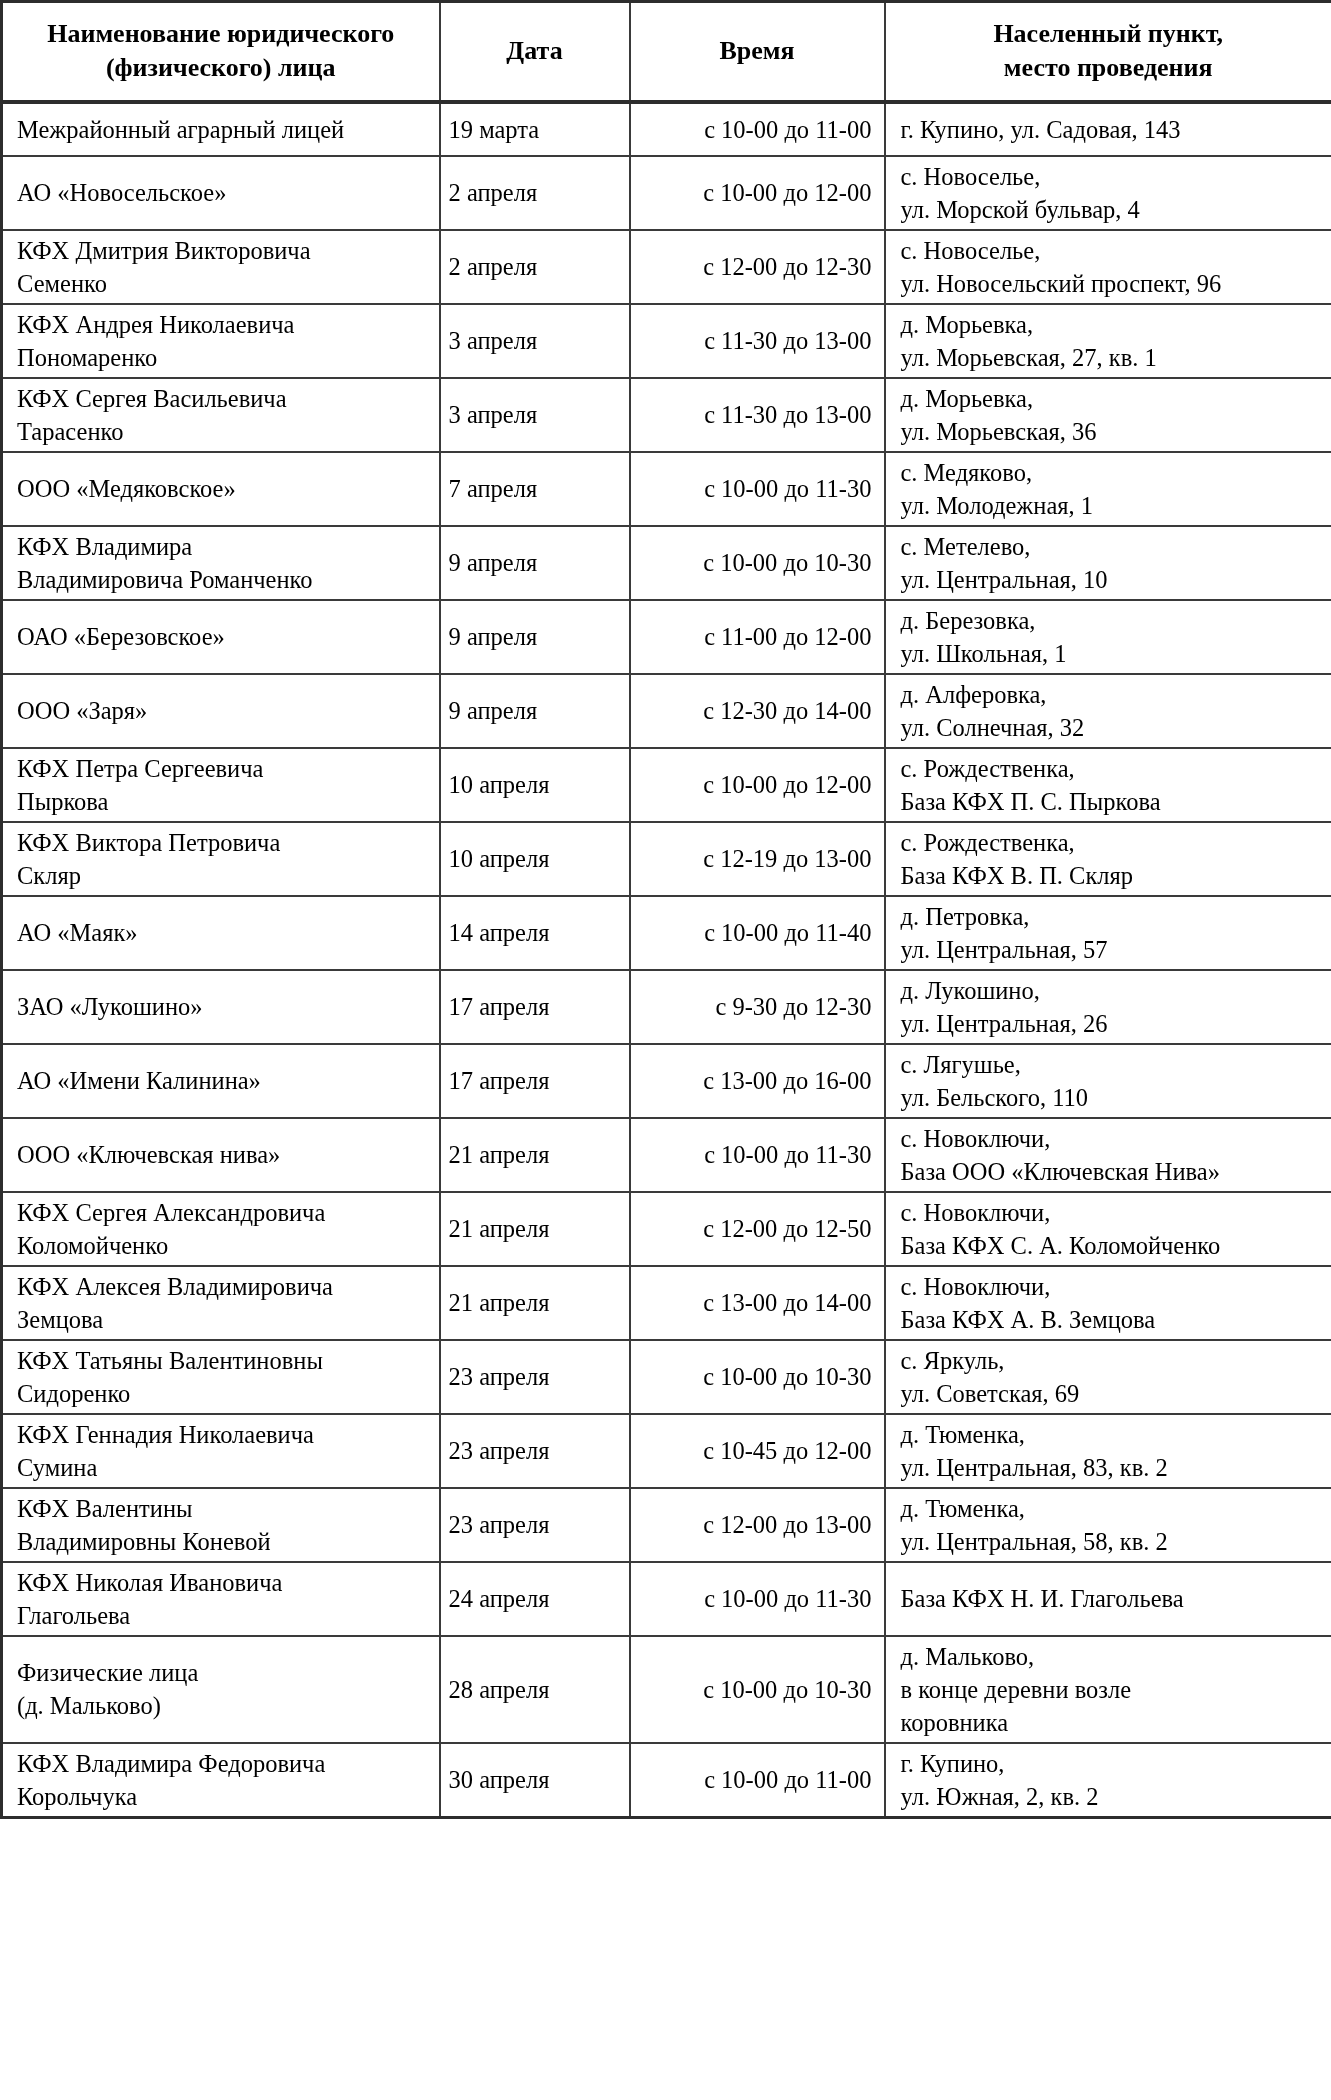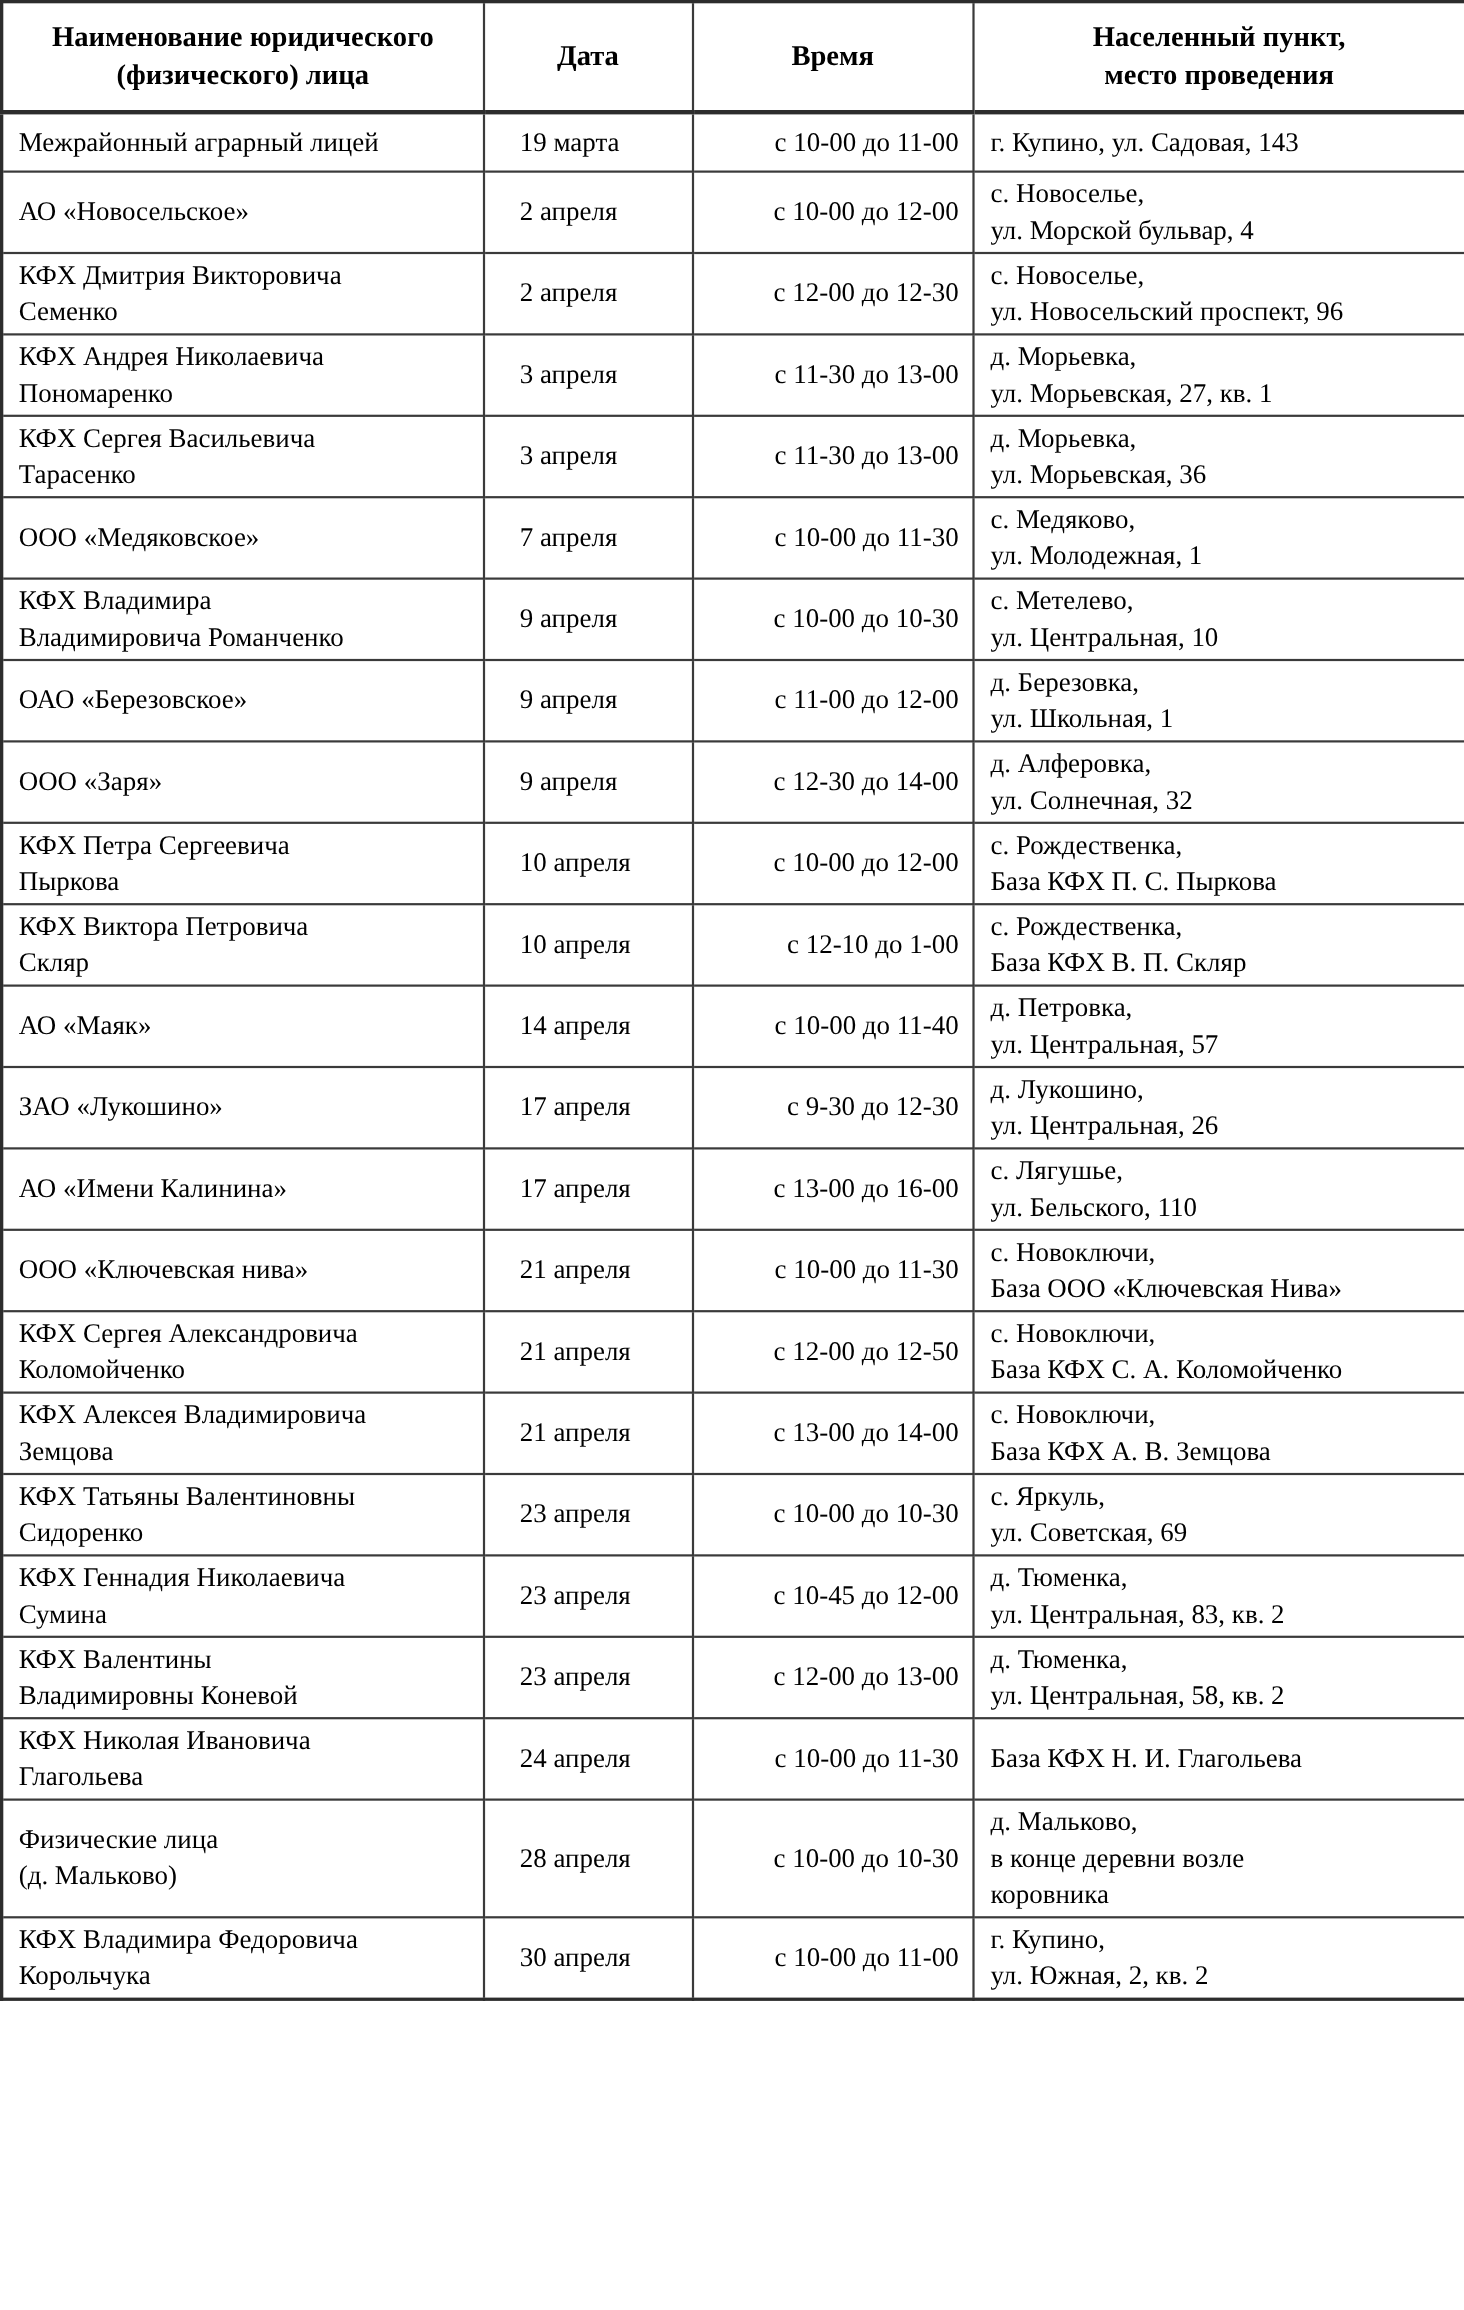"19 марта" tbody td.date-cell { padding-left: 32px -> 8px }
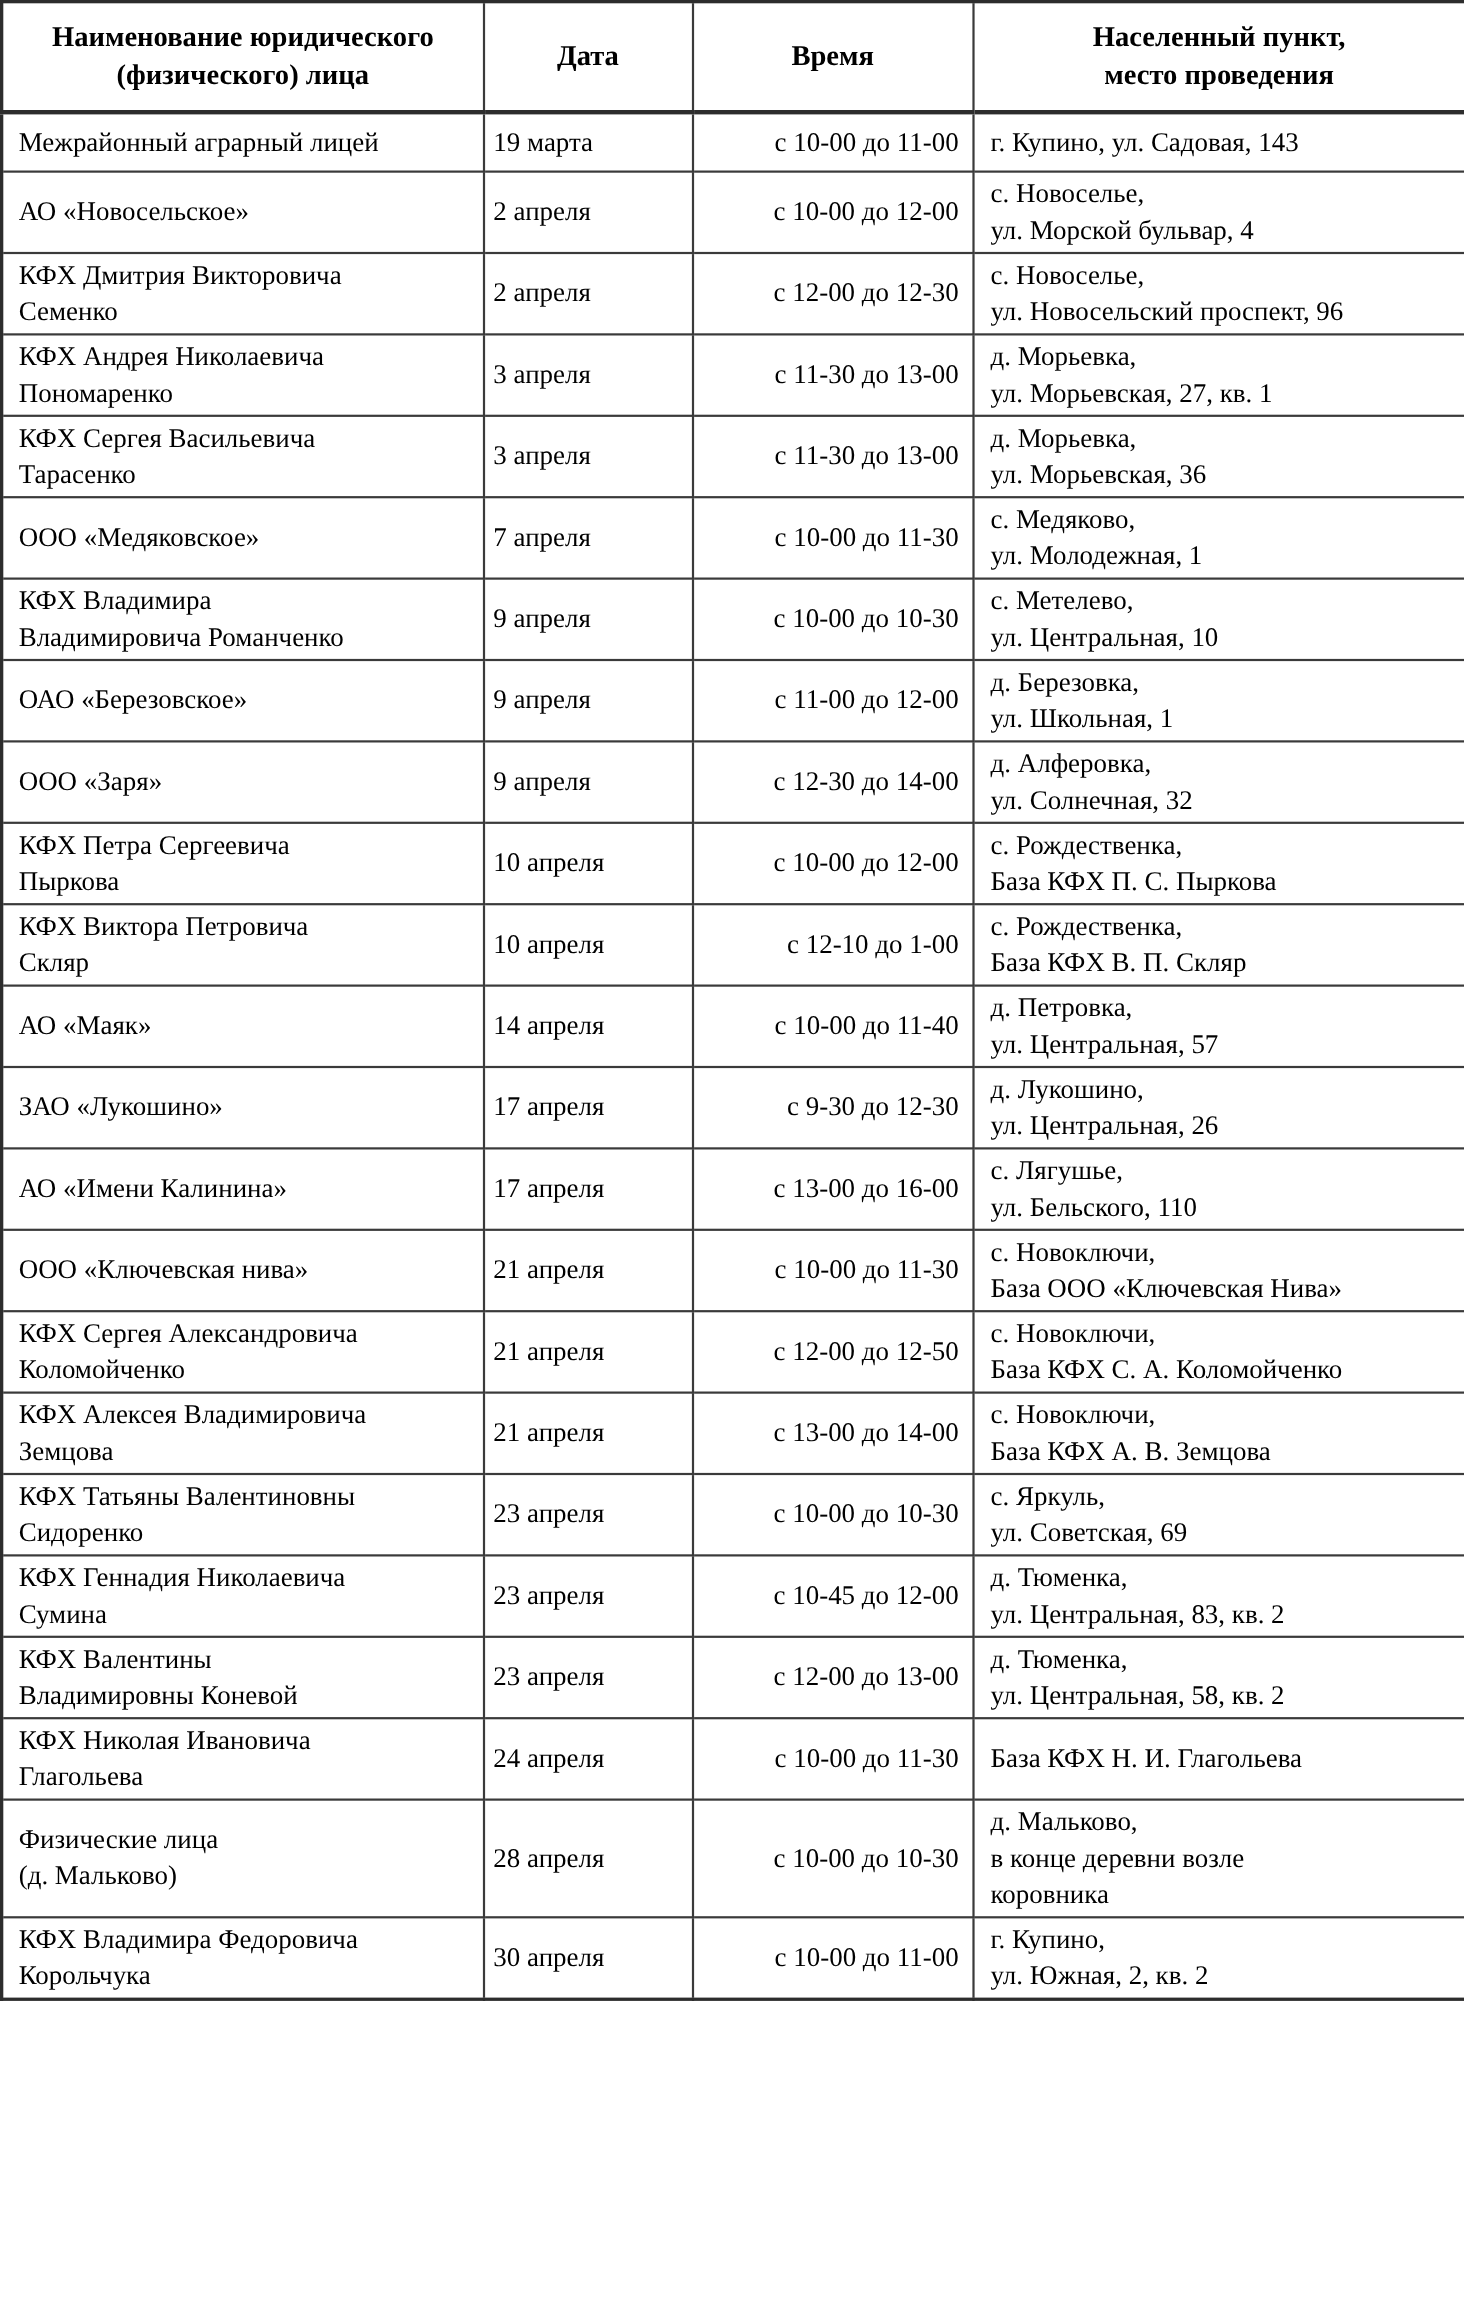"с 12-10 до 1-00" td.time-cell { text: 12-10 до 1-00 -> 12-19 до 13-00 }
